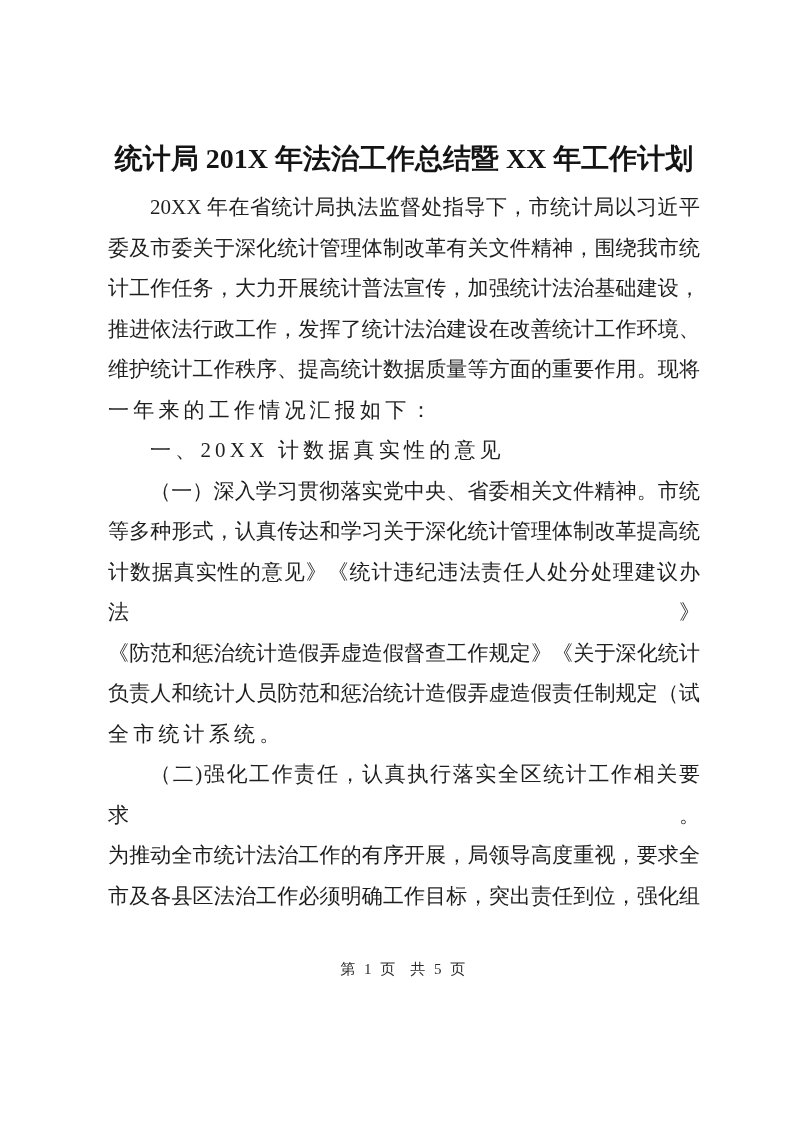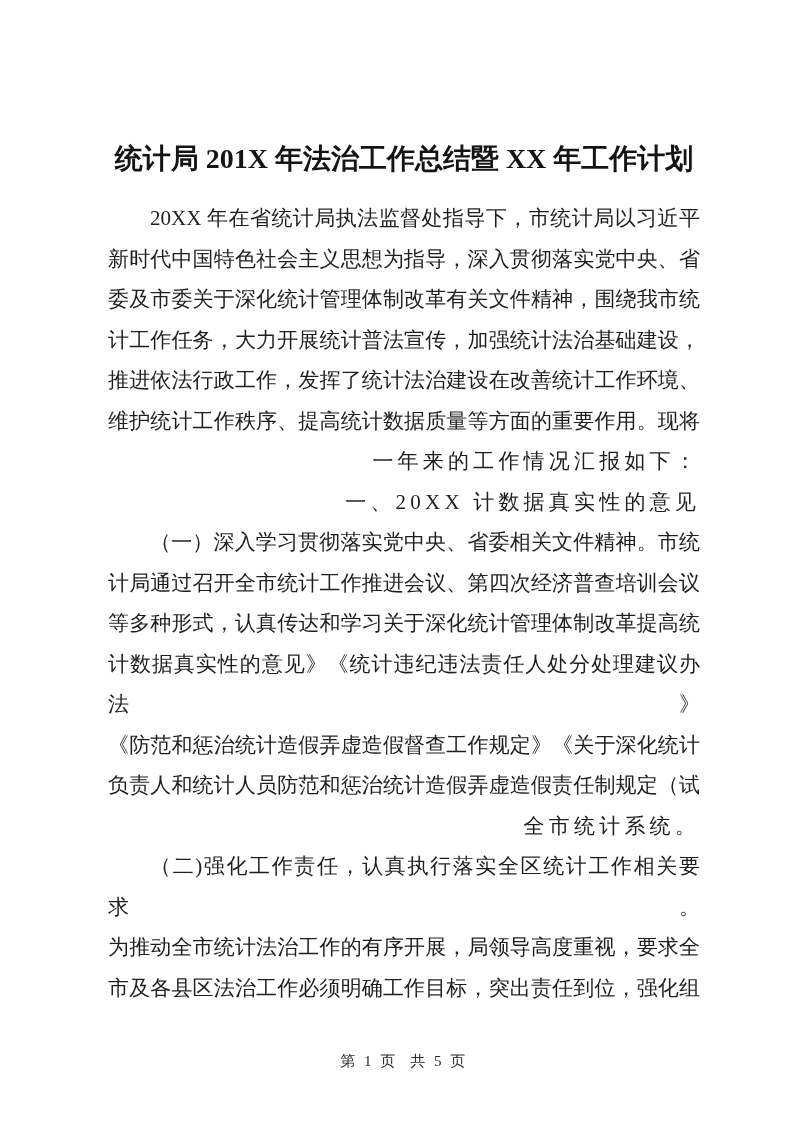"20XX 年在省统计局执法监督处指导下，市统计局以习近平" .doc-body { margin: 20px 0 0 108px -> 9px 0 0 108px }
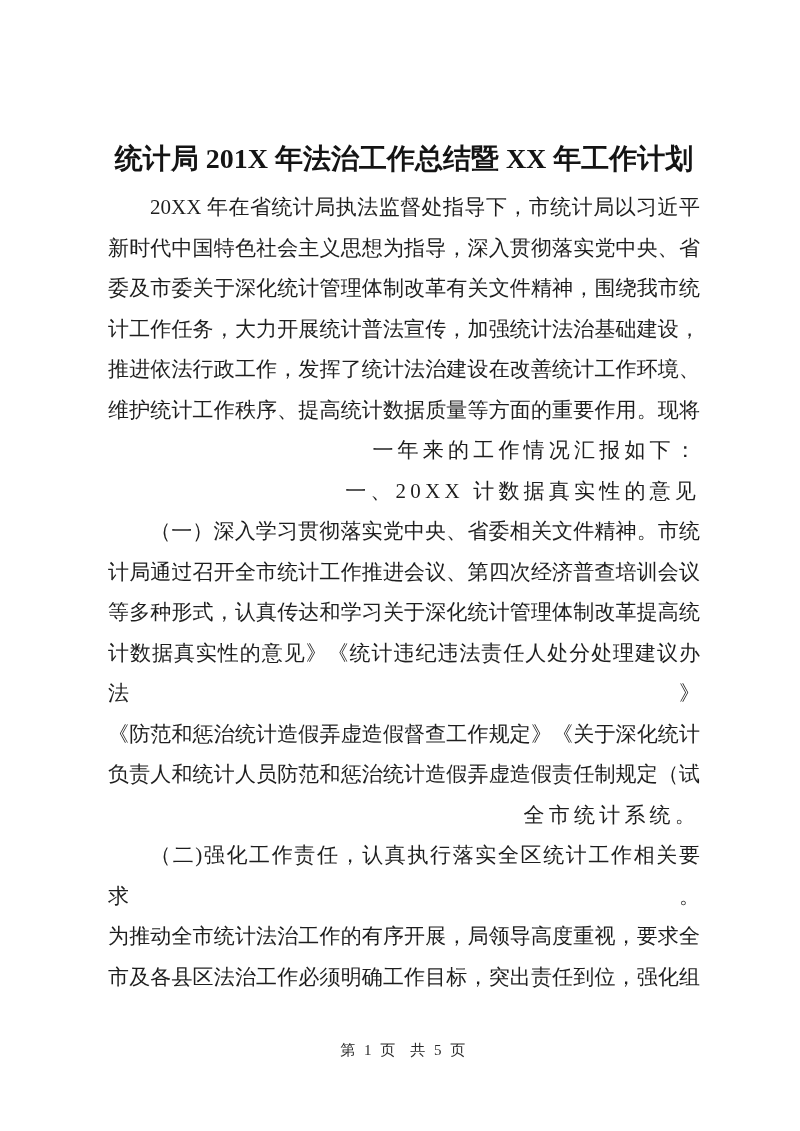"新时代中国特色社会主义思想为指导，深入贯彻落实党中央、省" div.body-line { html: <div>新时代中国特色社会主义思想为指导，深入贯彻落实党中央、省</div> -> none }
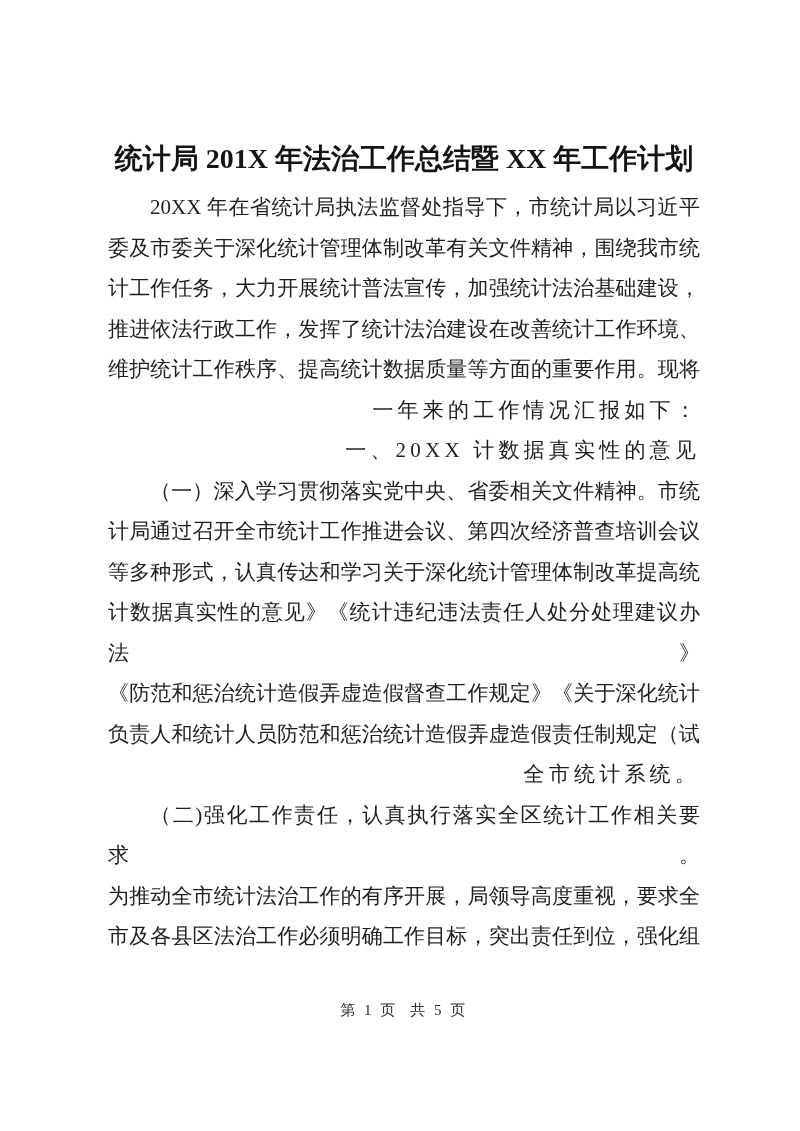"一年来的工作情况汇报如下：" .body-line { text-align: right -> none }
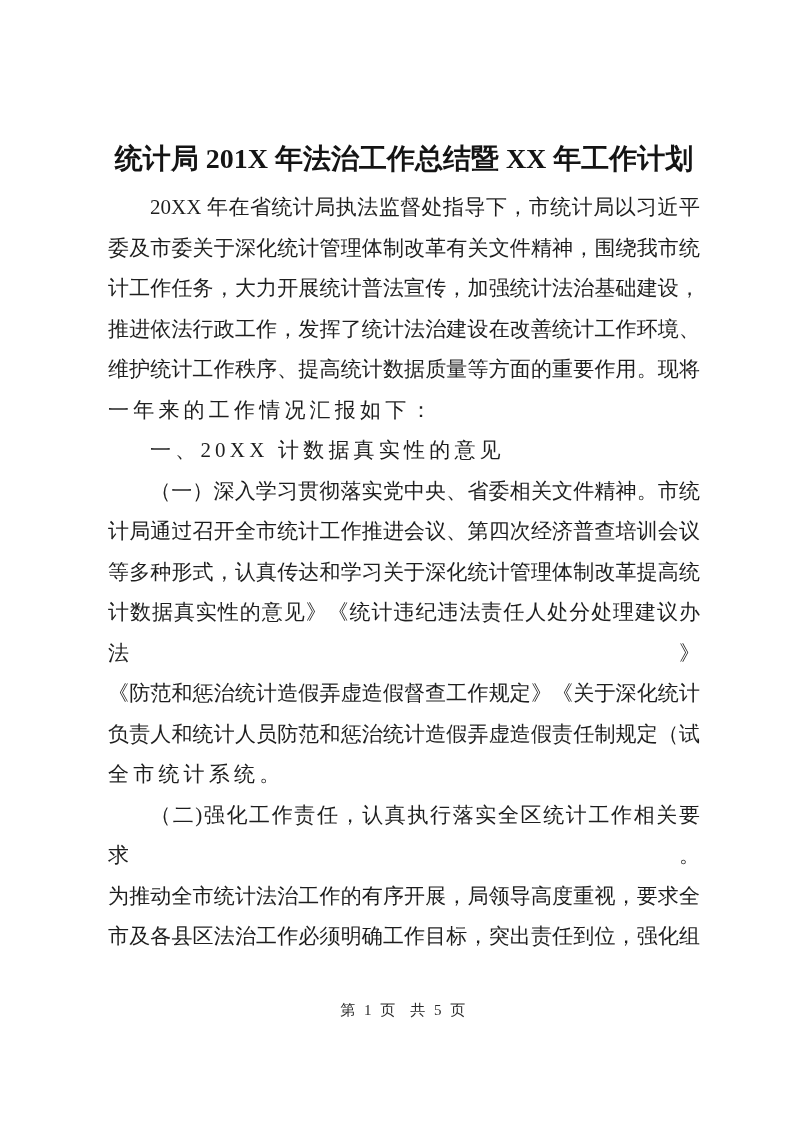"计局通过召开全市统计工作推进会议、第四次经济普查培训会议" div.body-line { html: <div>计局通过召开全市统计工作推进会议、第四次经济普查培训会议</div> -> none }
